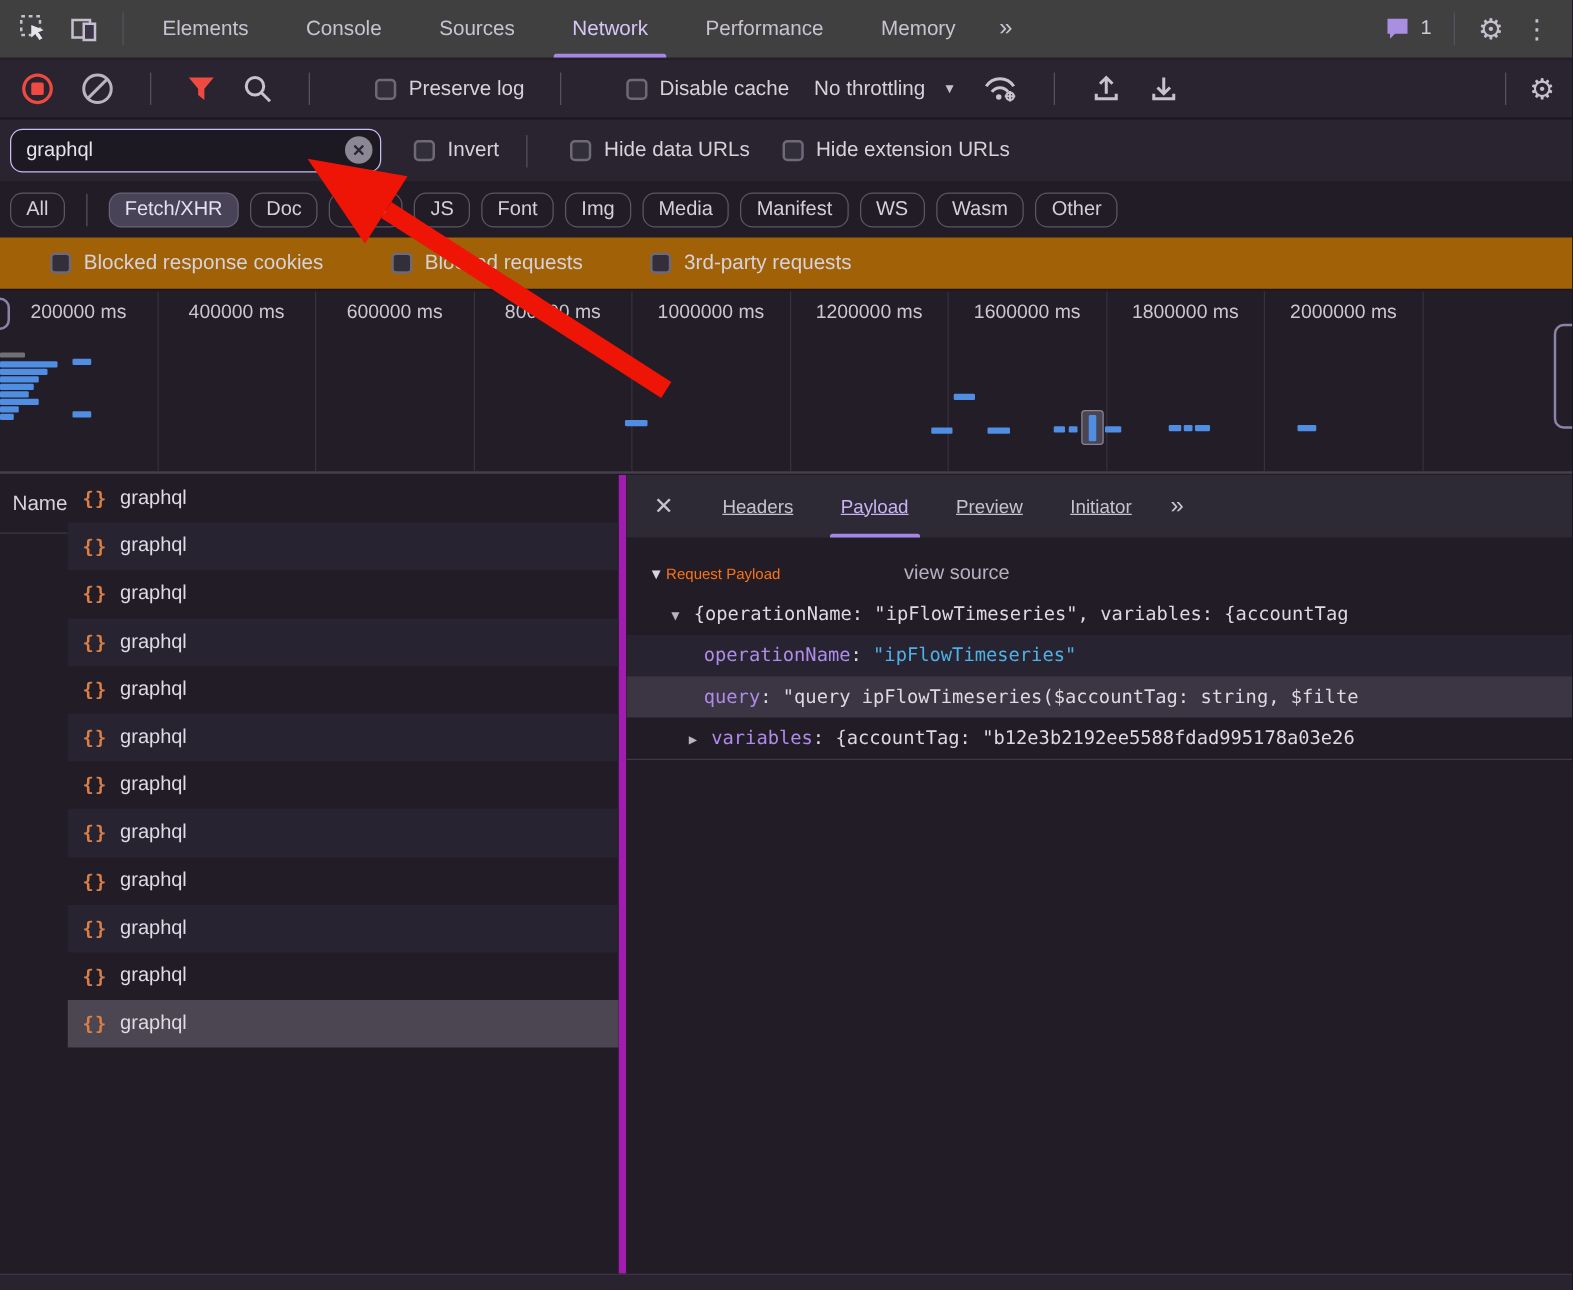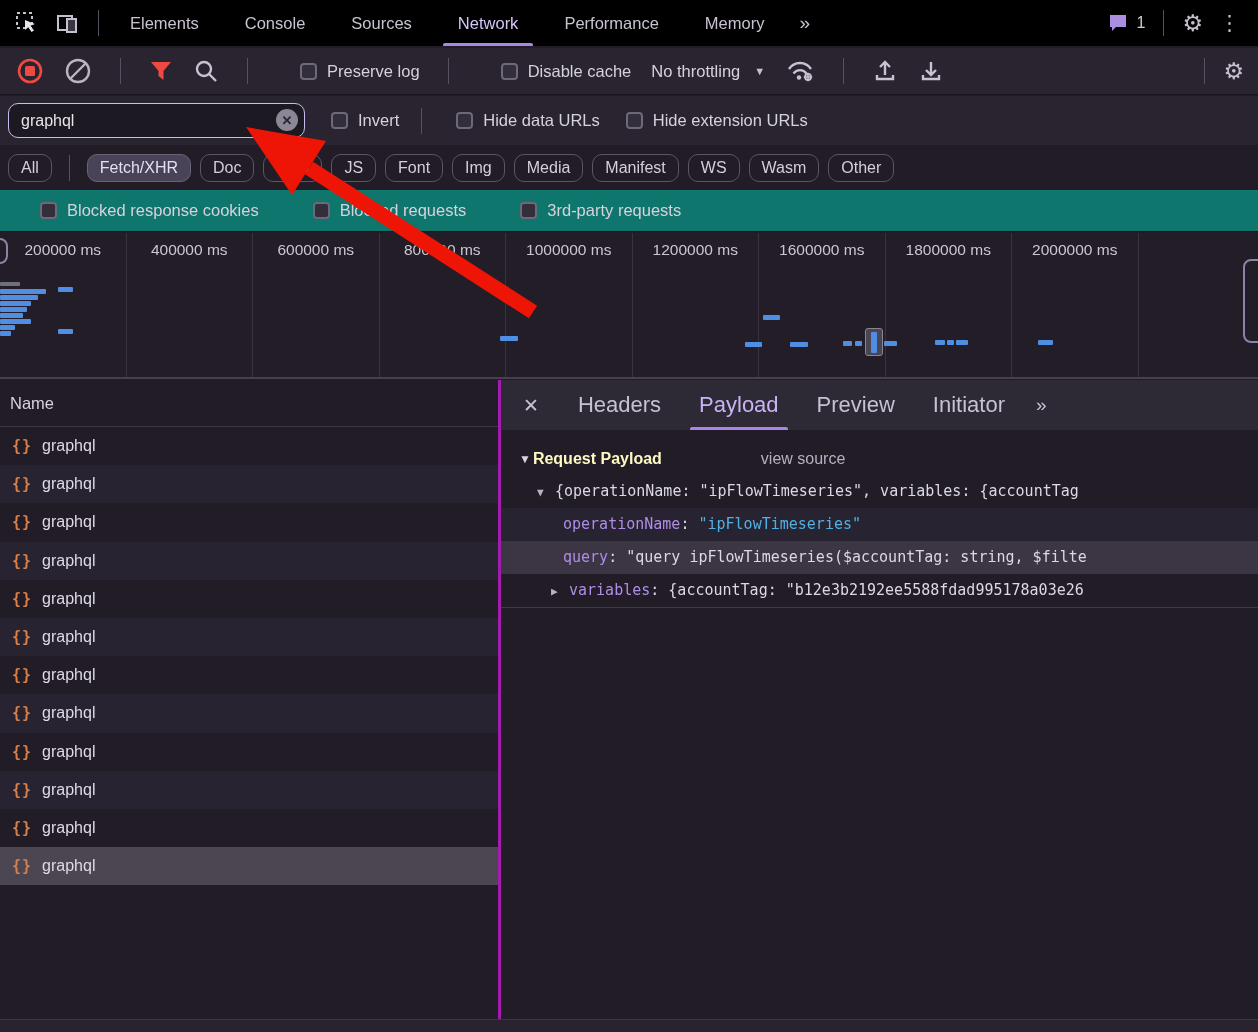"Elements" .topbar { background: #000000 -> #404040 }
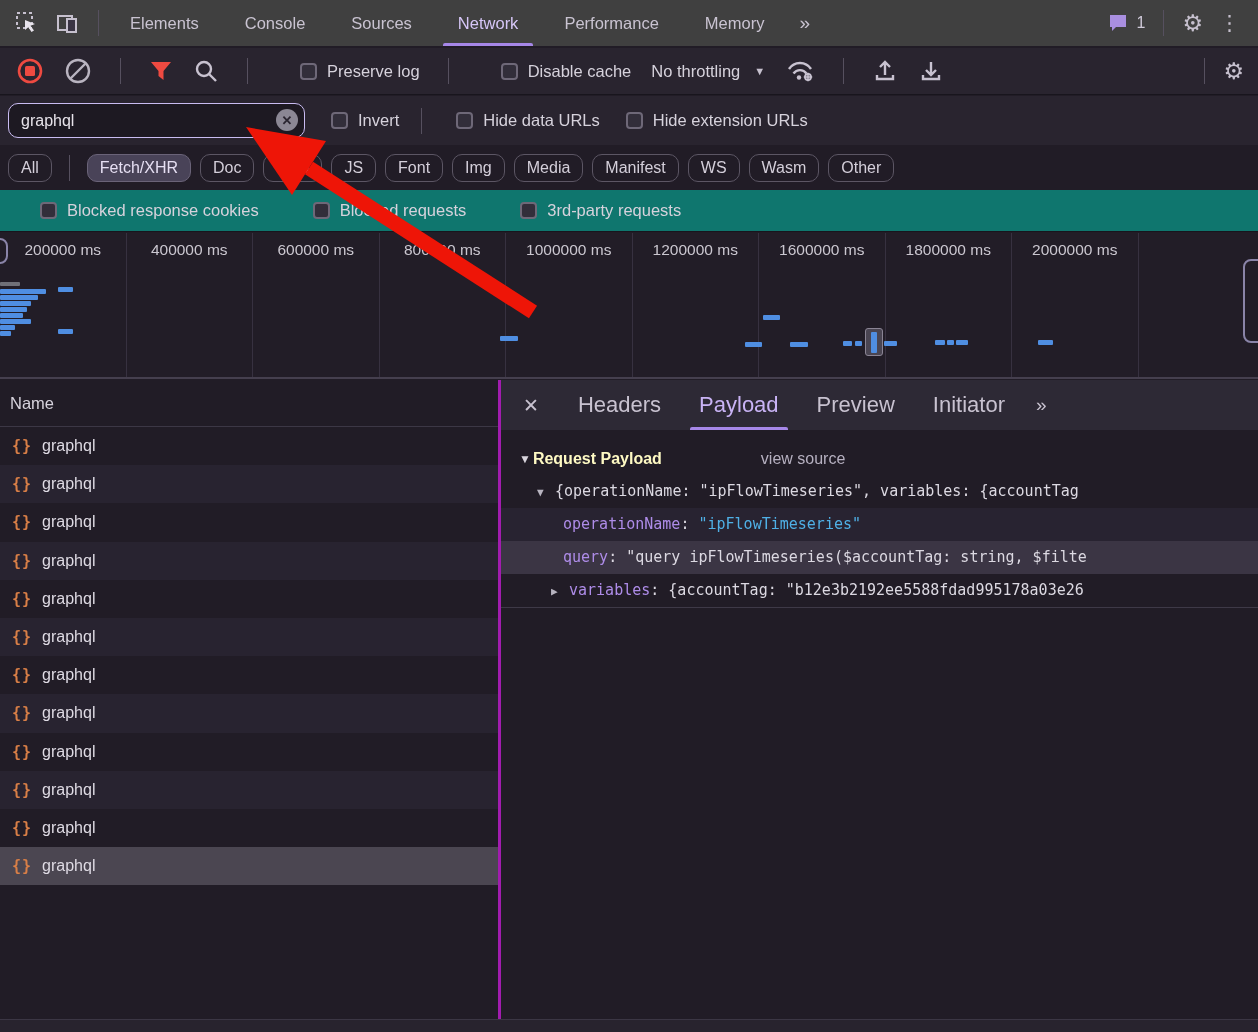"Blocked response cookies" .optrow { background: #0f766e -> #a16207 }
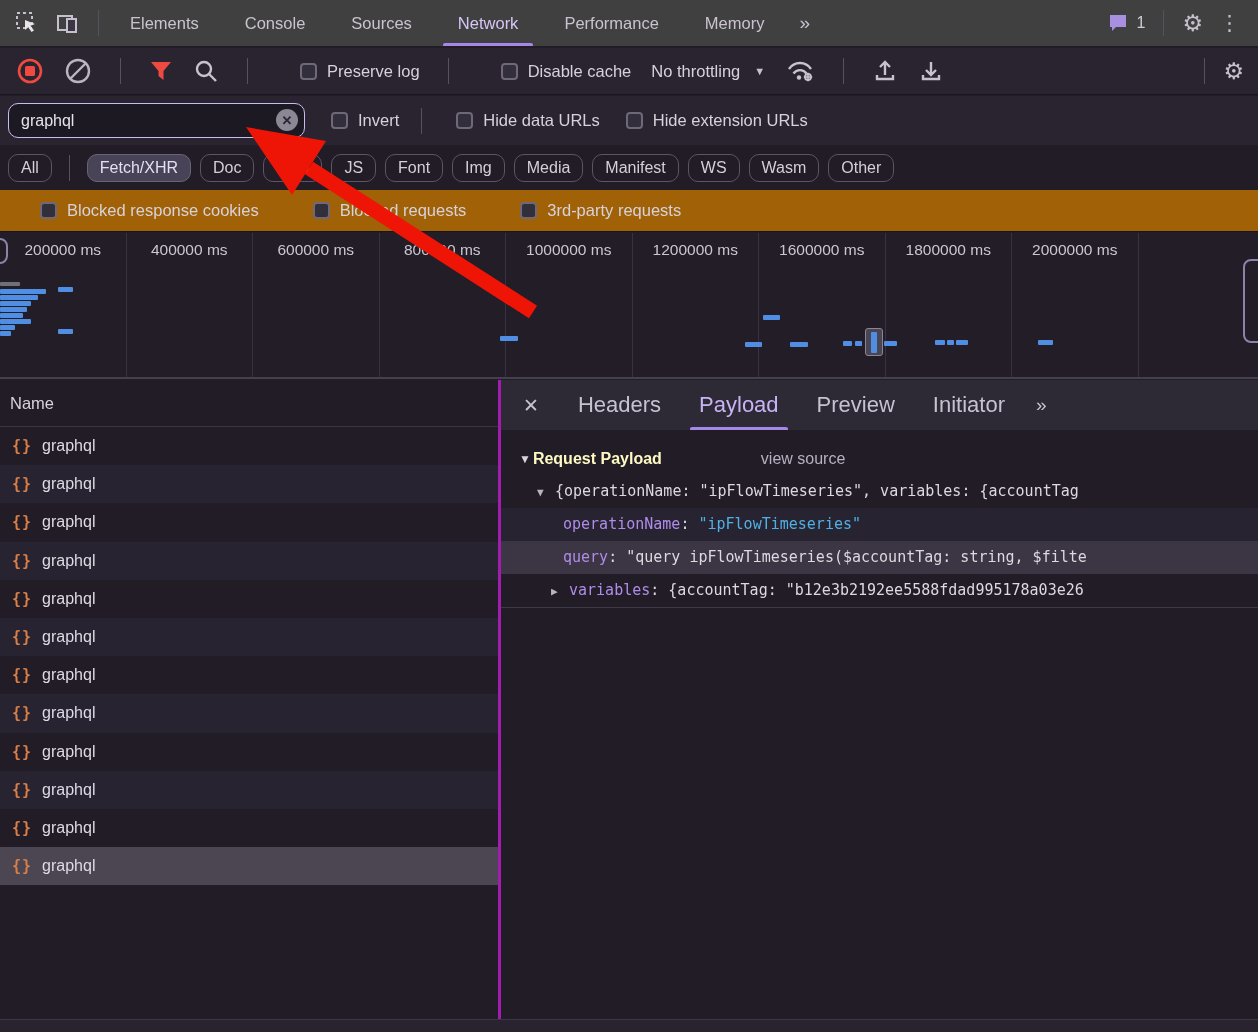"Name" .leftpanel { border-right: 3px solid #a21caf -> 6px solid #a21caf; flex-direction: column -> row }
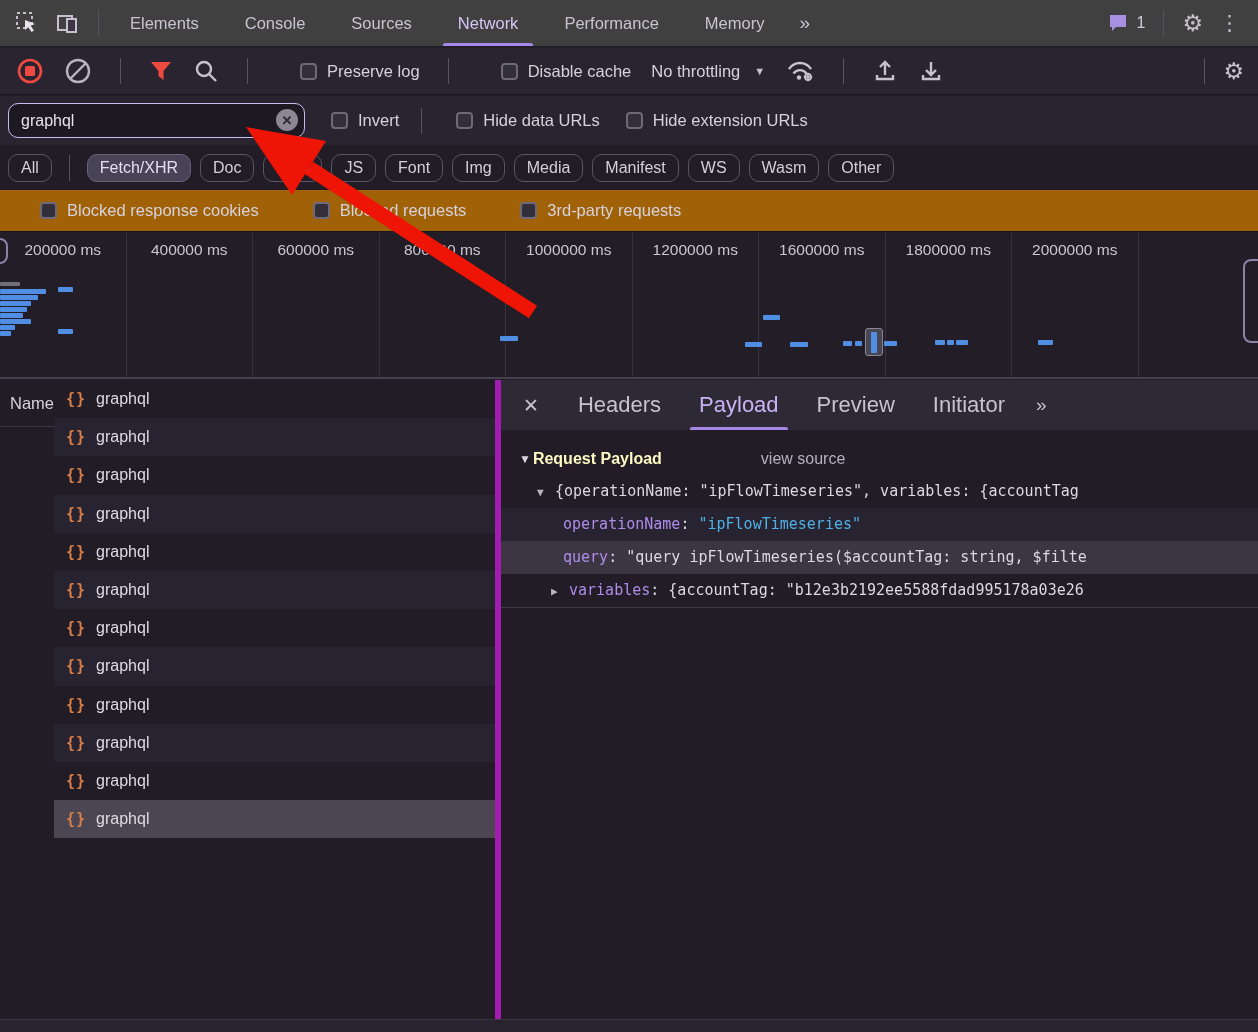"Headers" .dtab { font-size: 22px -> 15px; text-decoration: none -> underline }
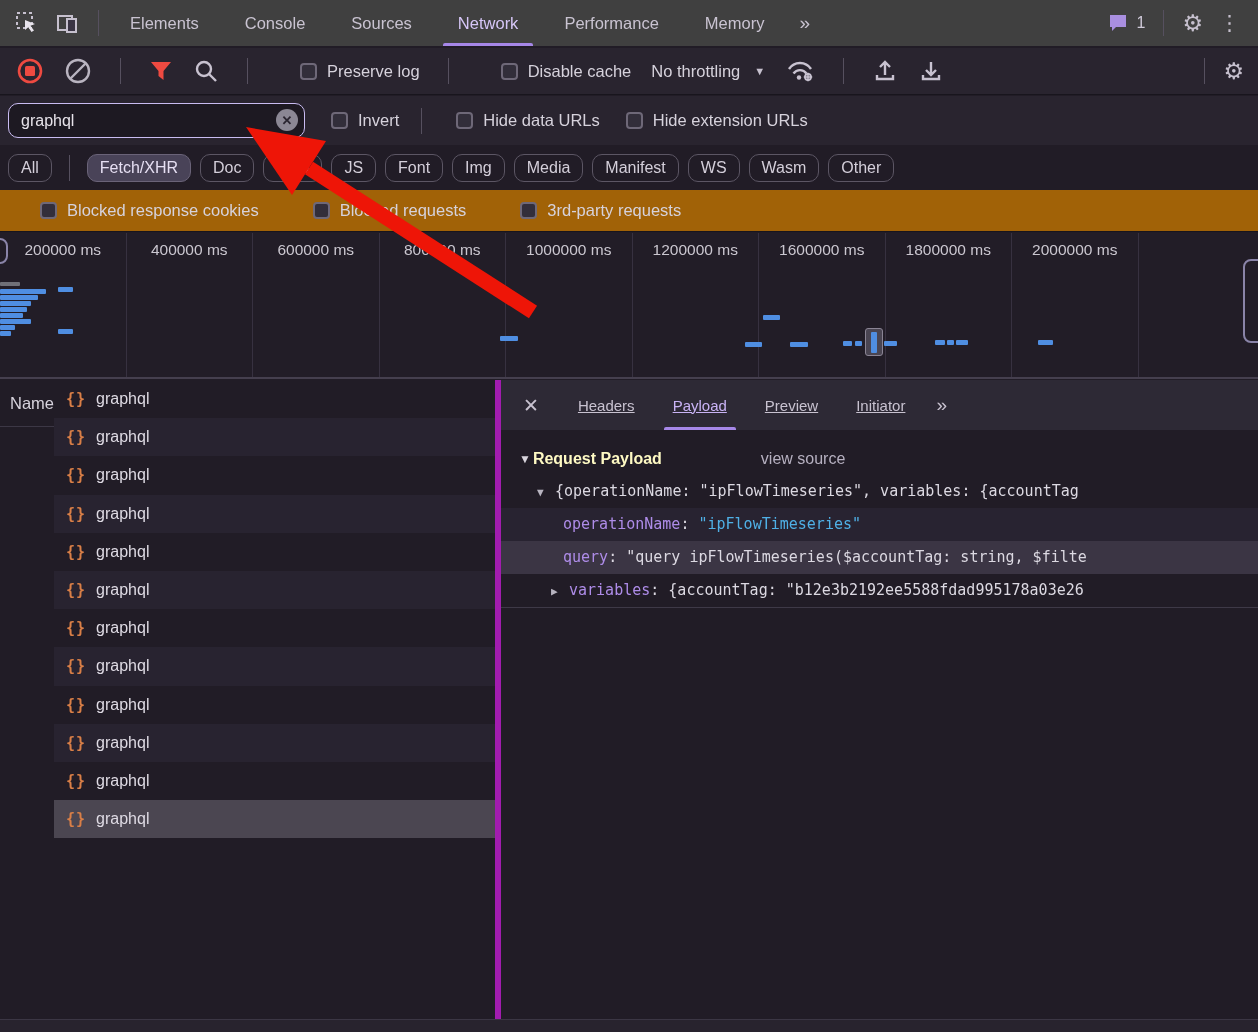"Request Payload" .rp-title { color: #fef9c3 -> #f97316; font-size: 16px -> 12px; font-weight: bold -> normal }
